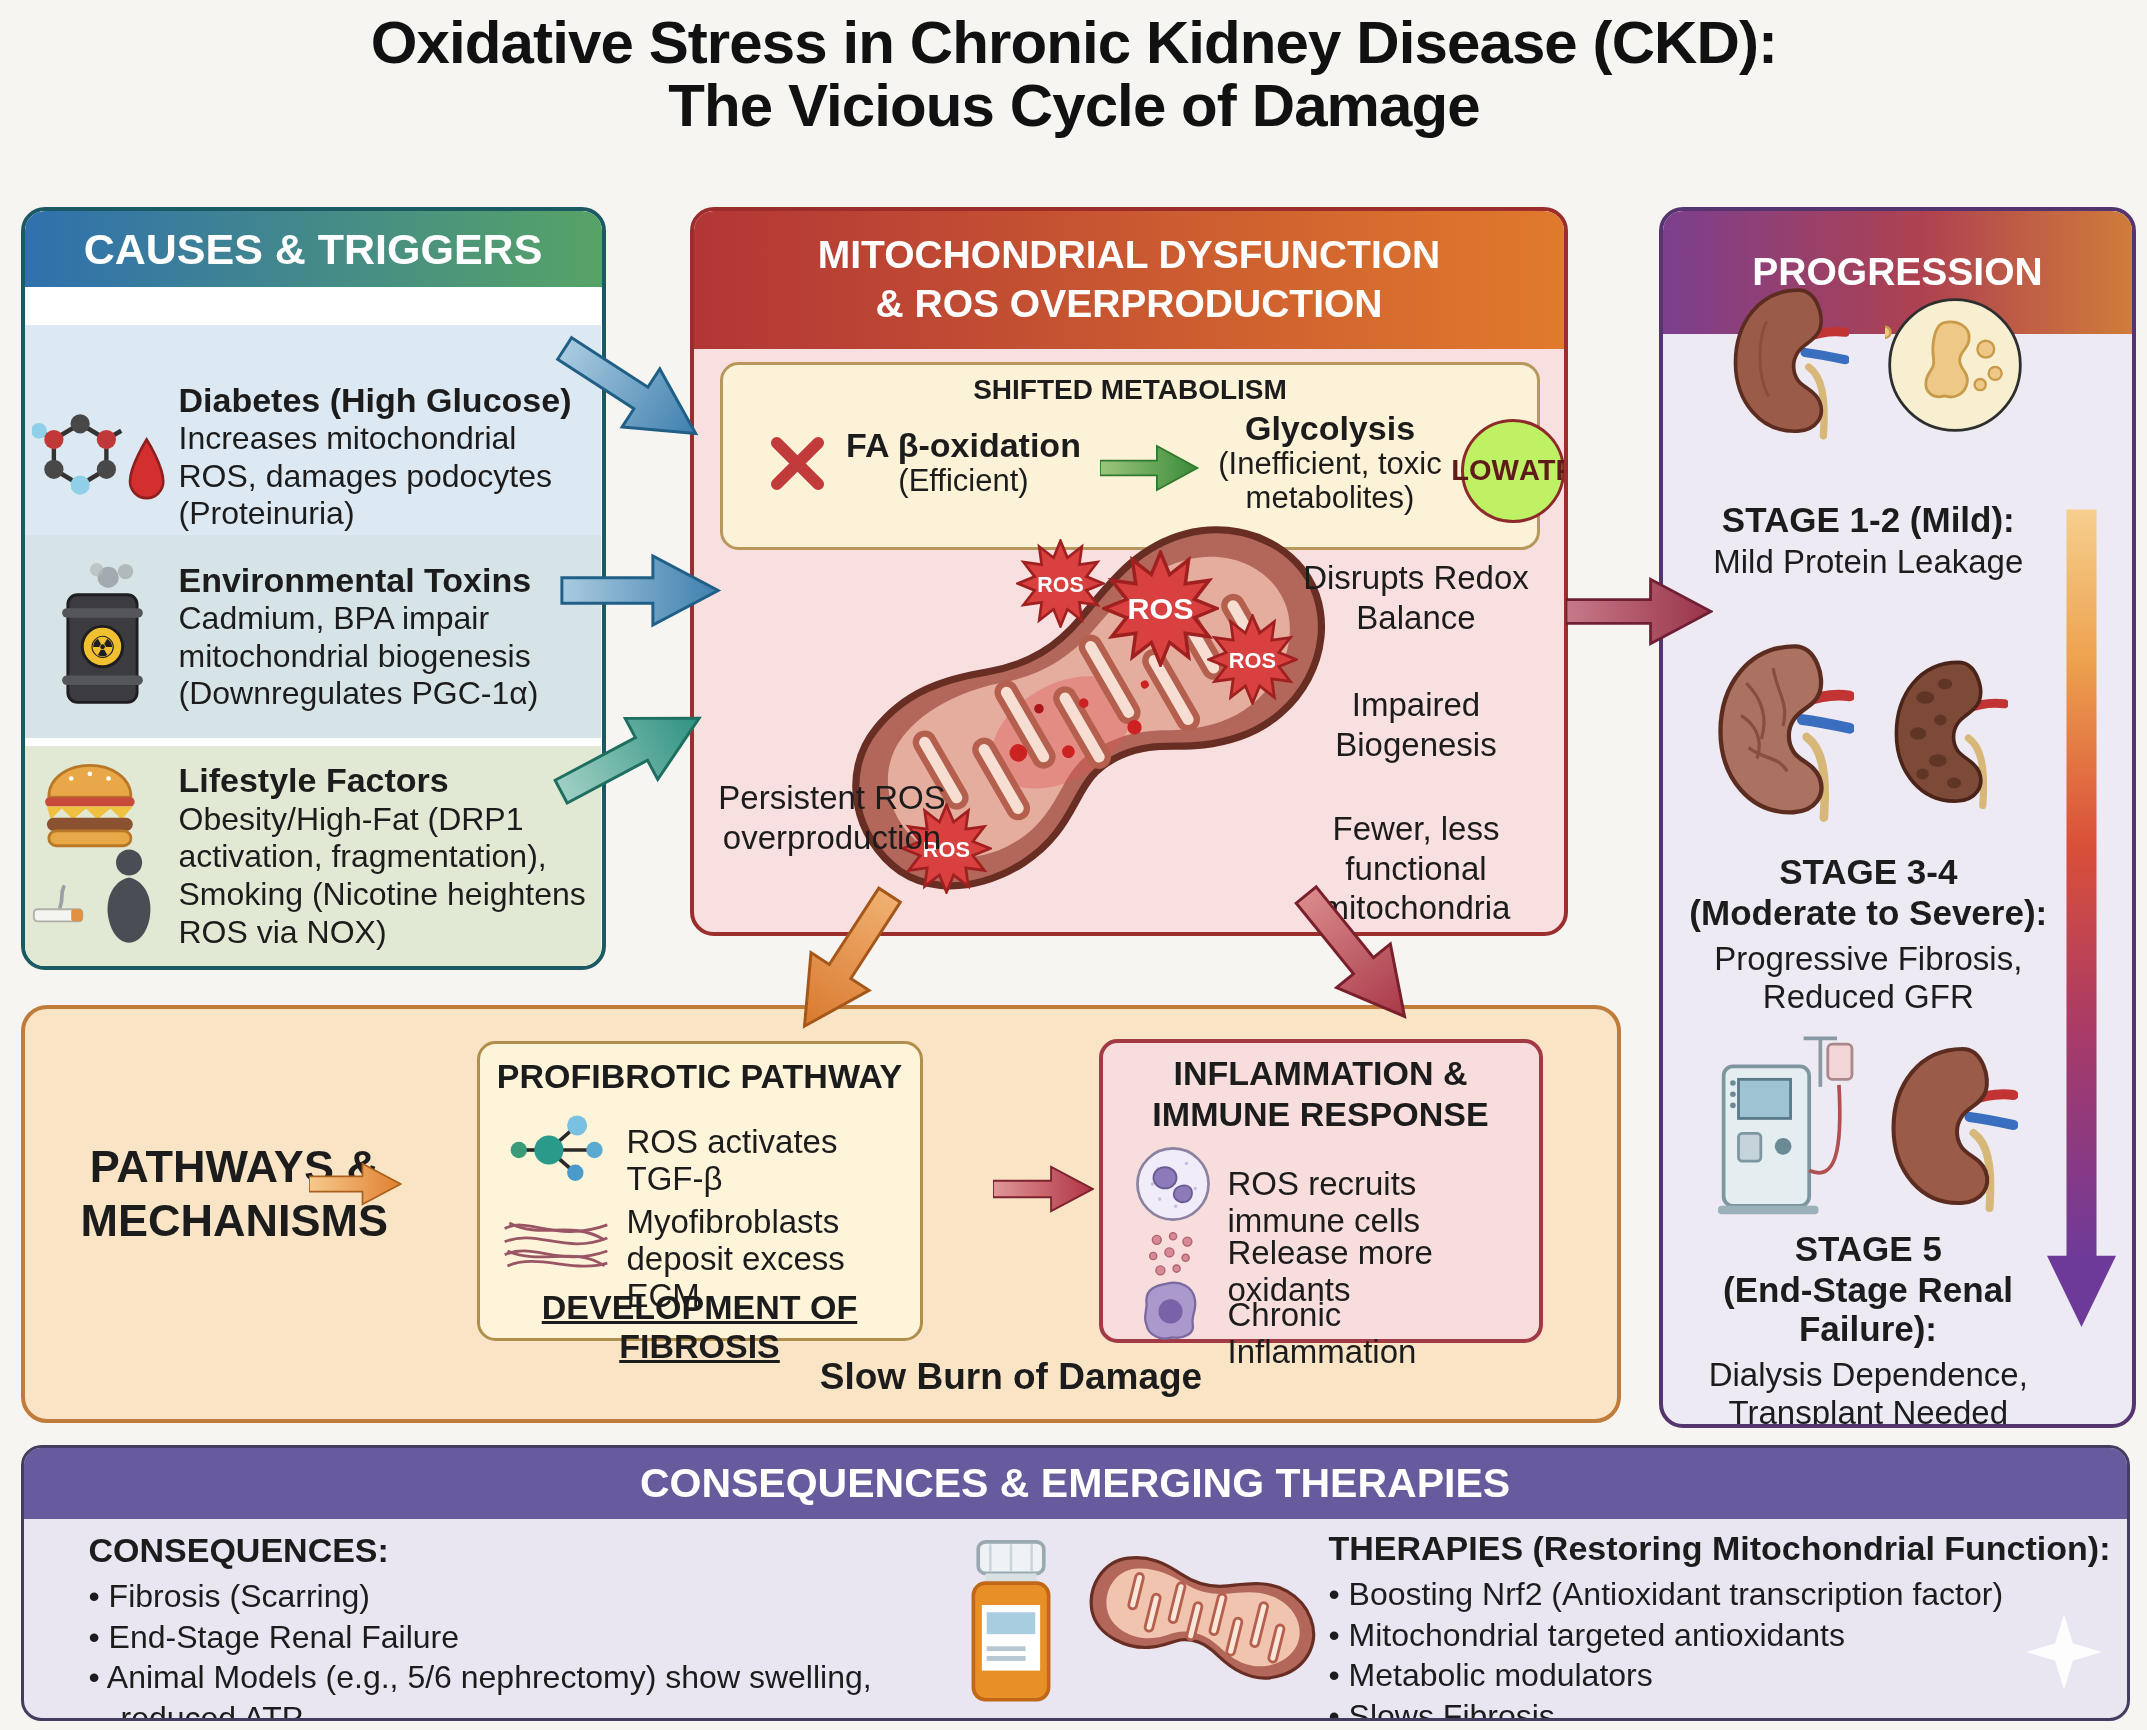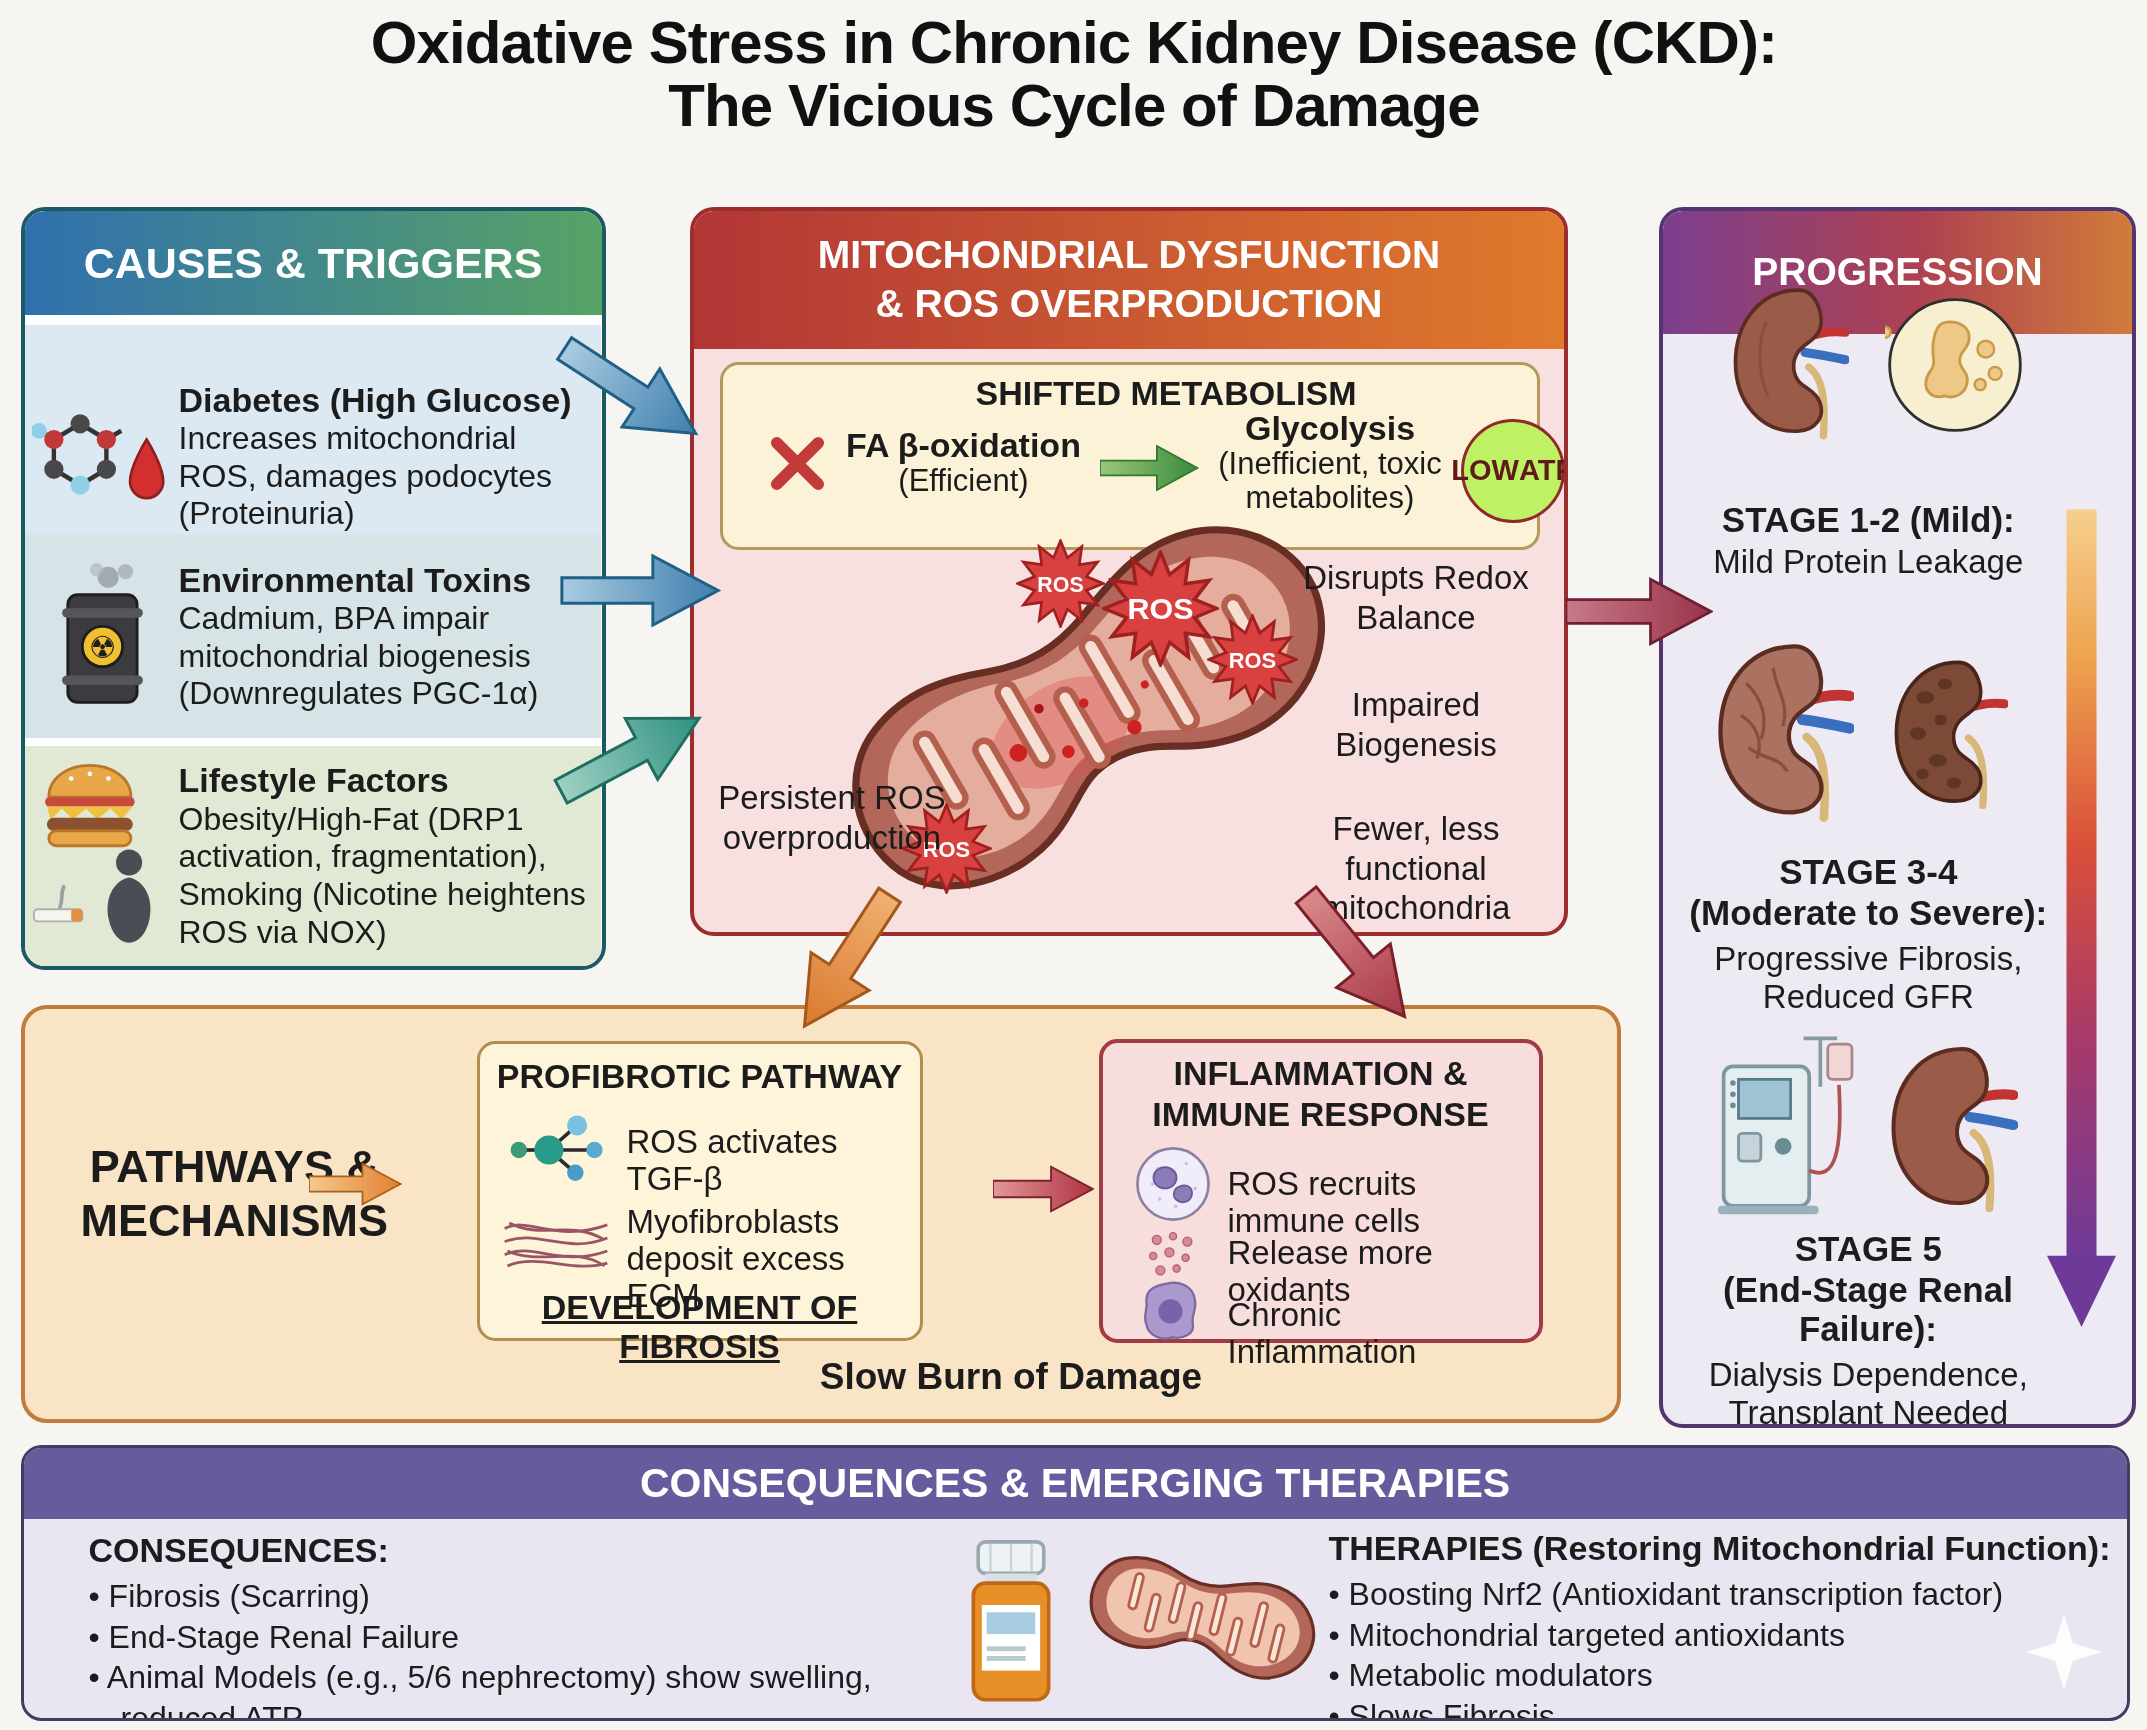"CAUSES & TRIGGERS" #causes-head { height: 104px -> 76px }
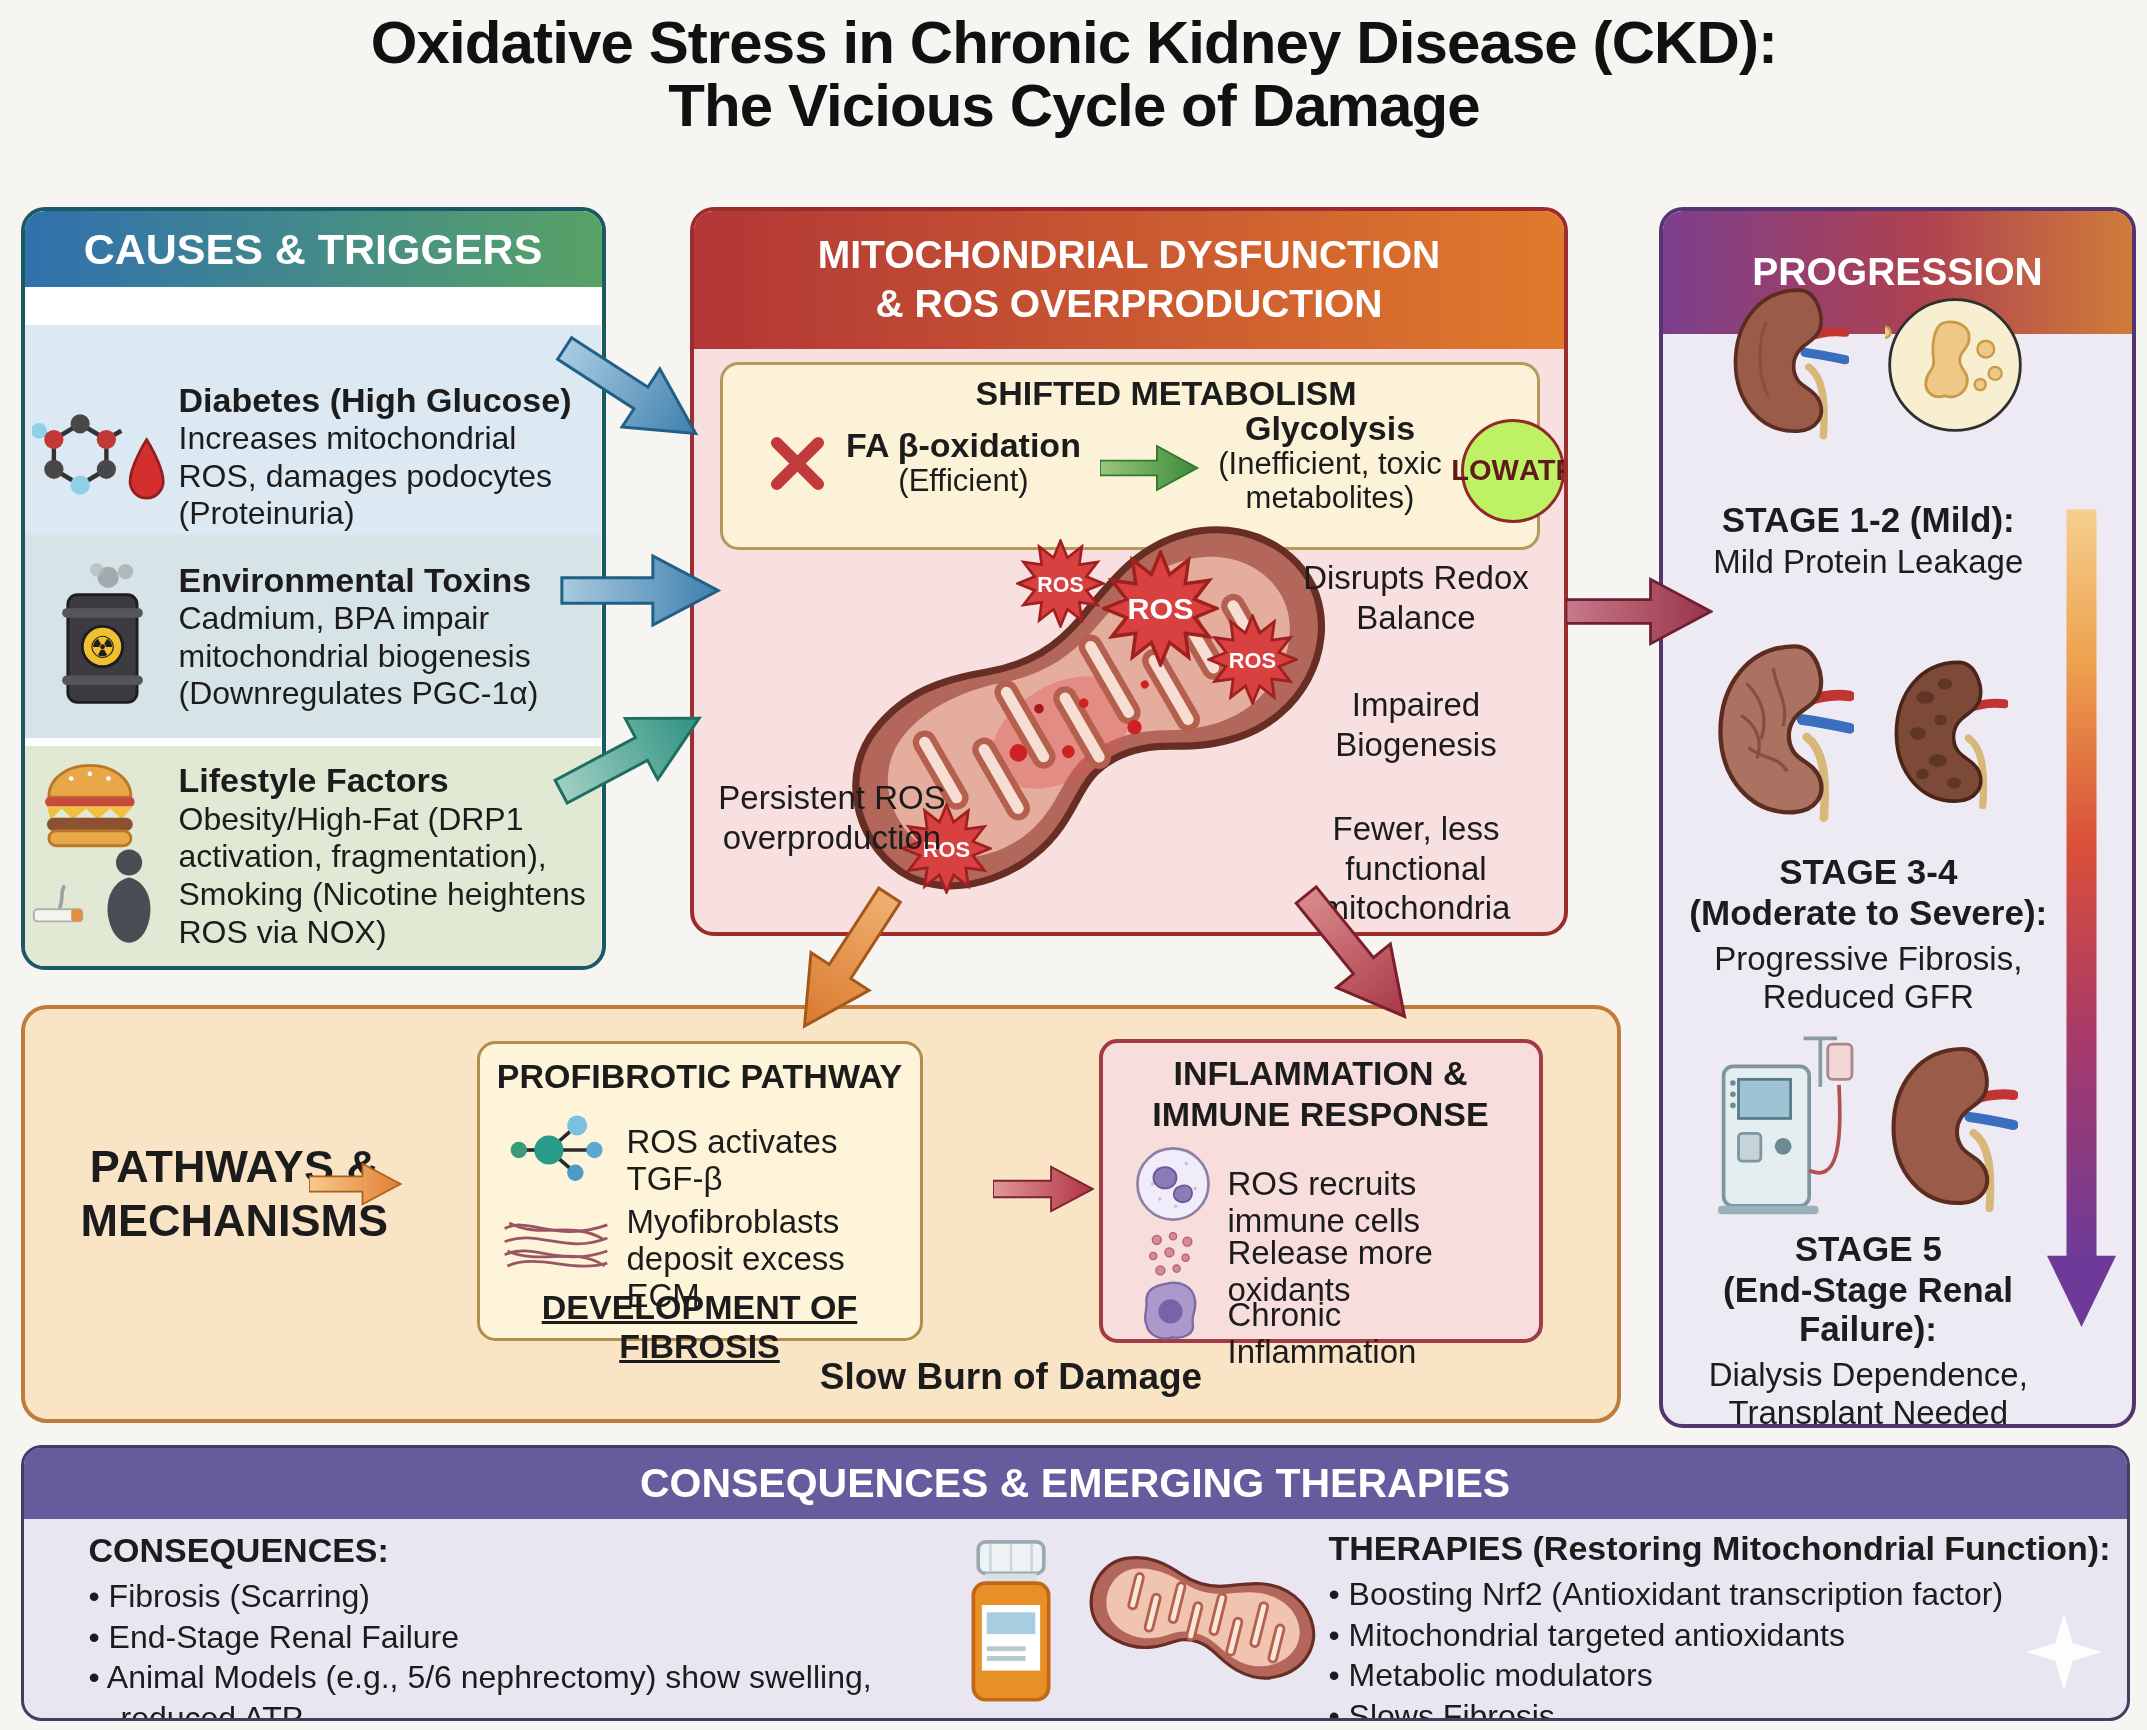"SHIFTED METABOLISM" #metab-title { font-size: 34px -> 28px; padding-left: 36px -> none }
